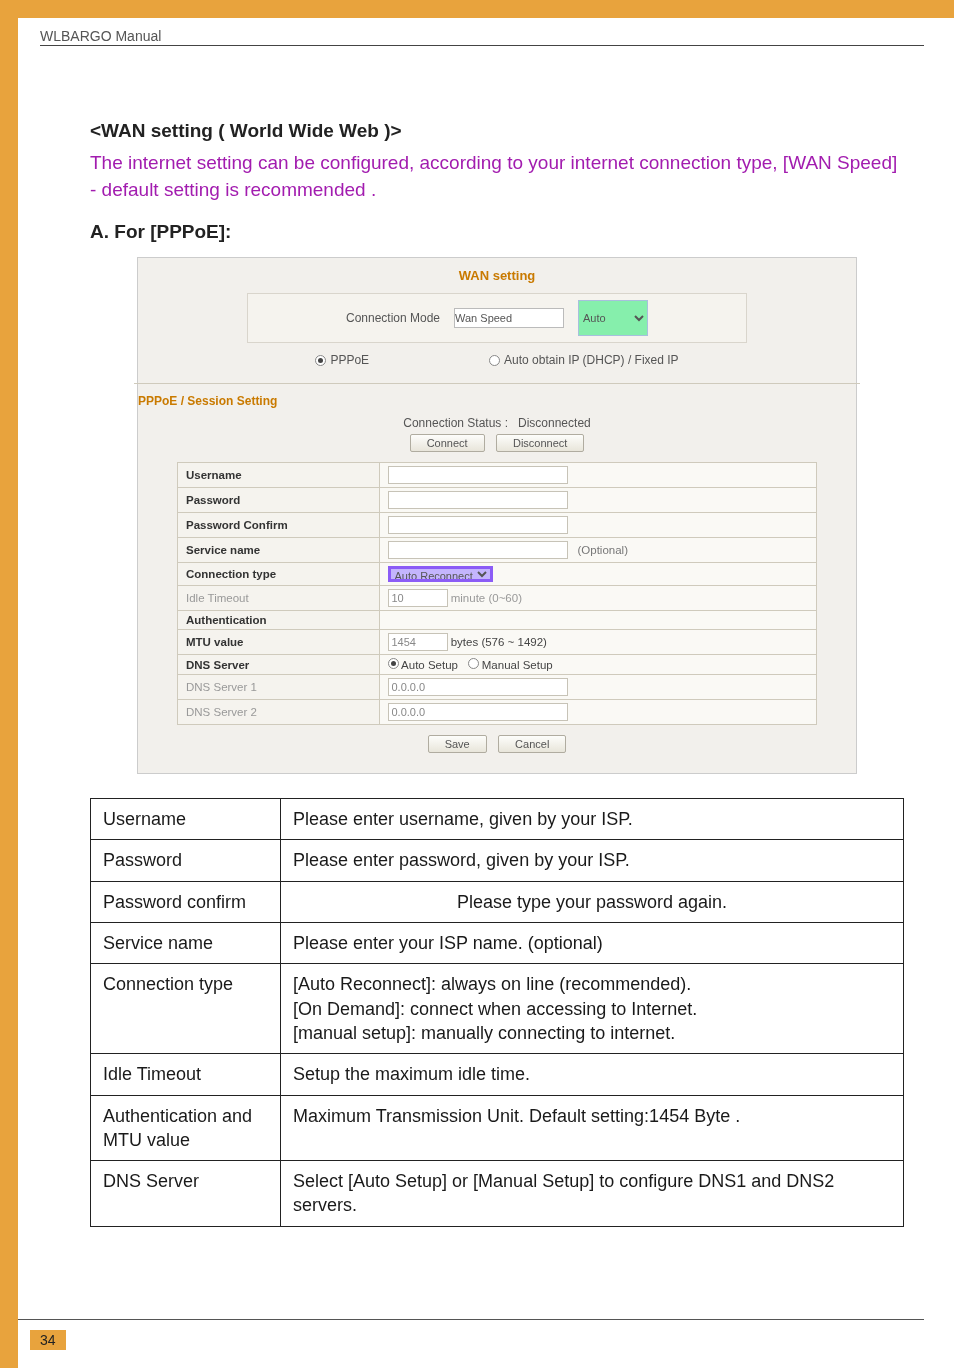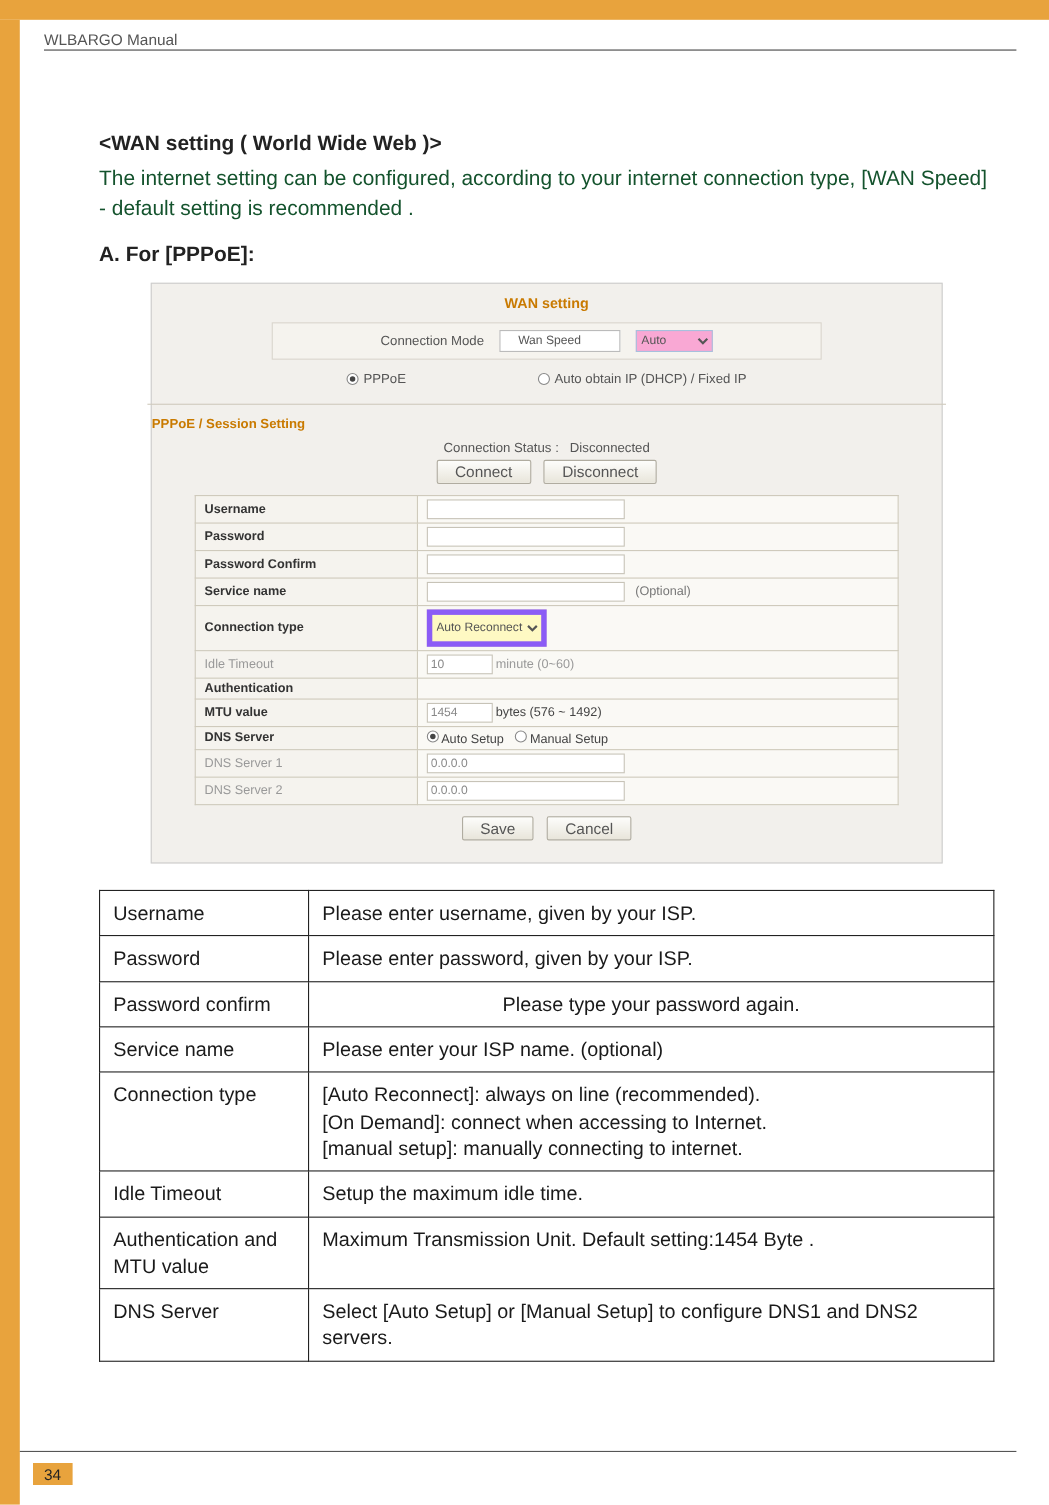"The internet setting can be" .intro-text { color: #14532d -> #a21caf }
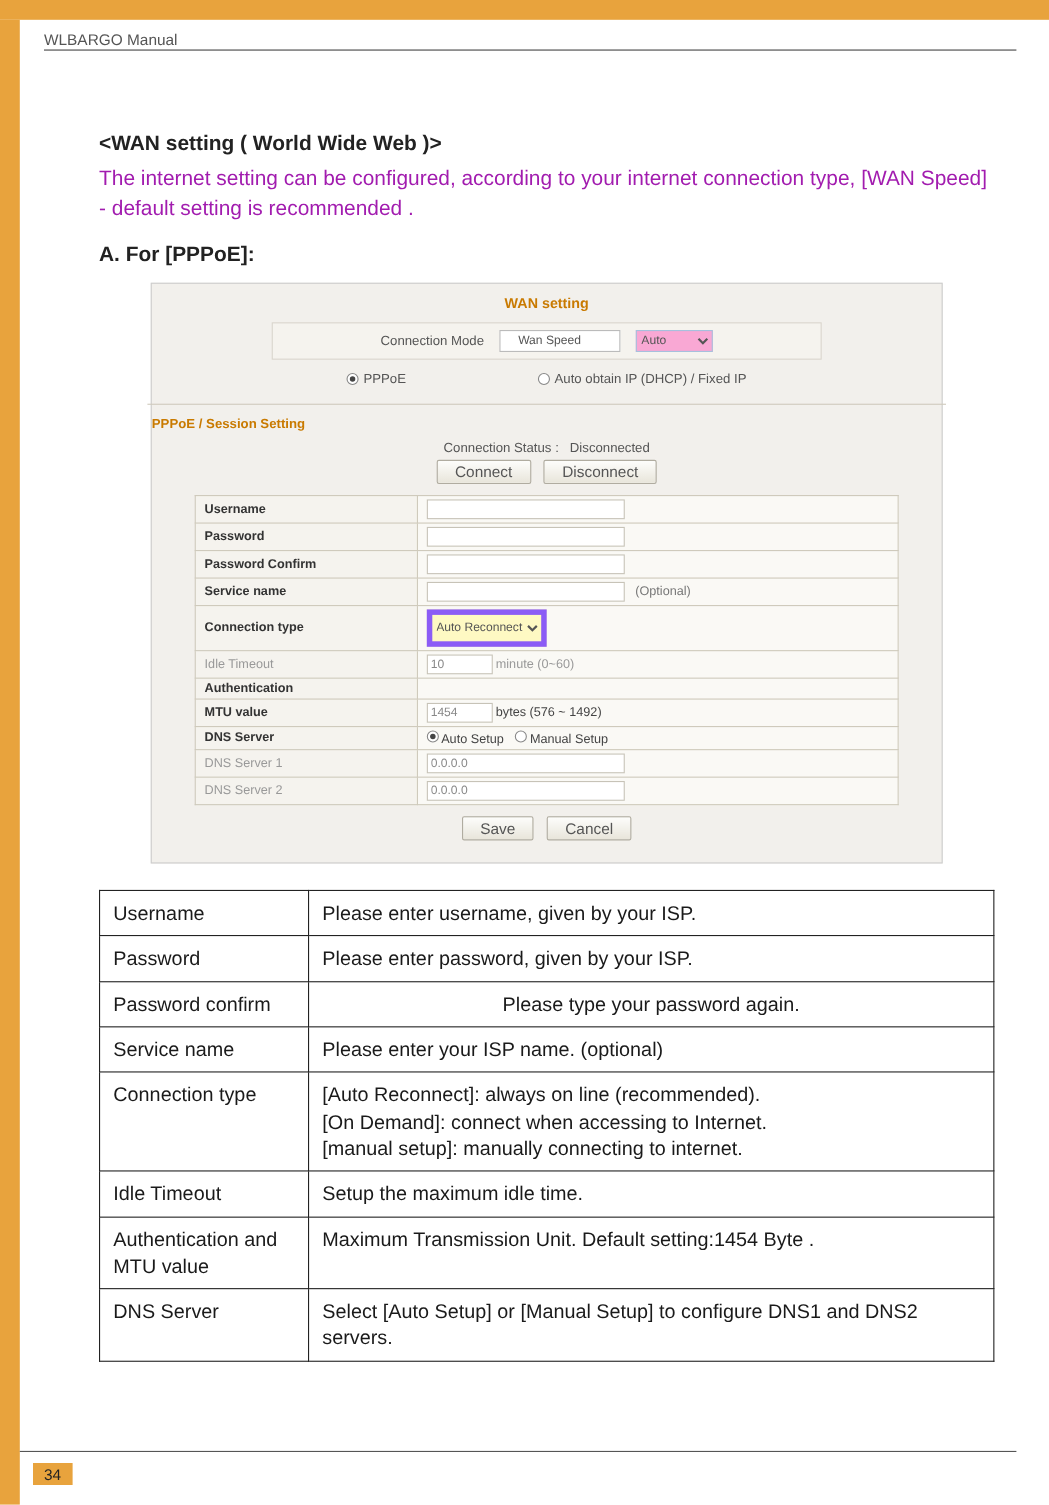"Wan Speed" .wan-speed-input { padding: 0 16px -> 0 0 }
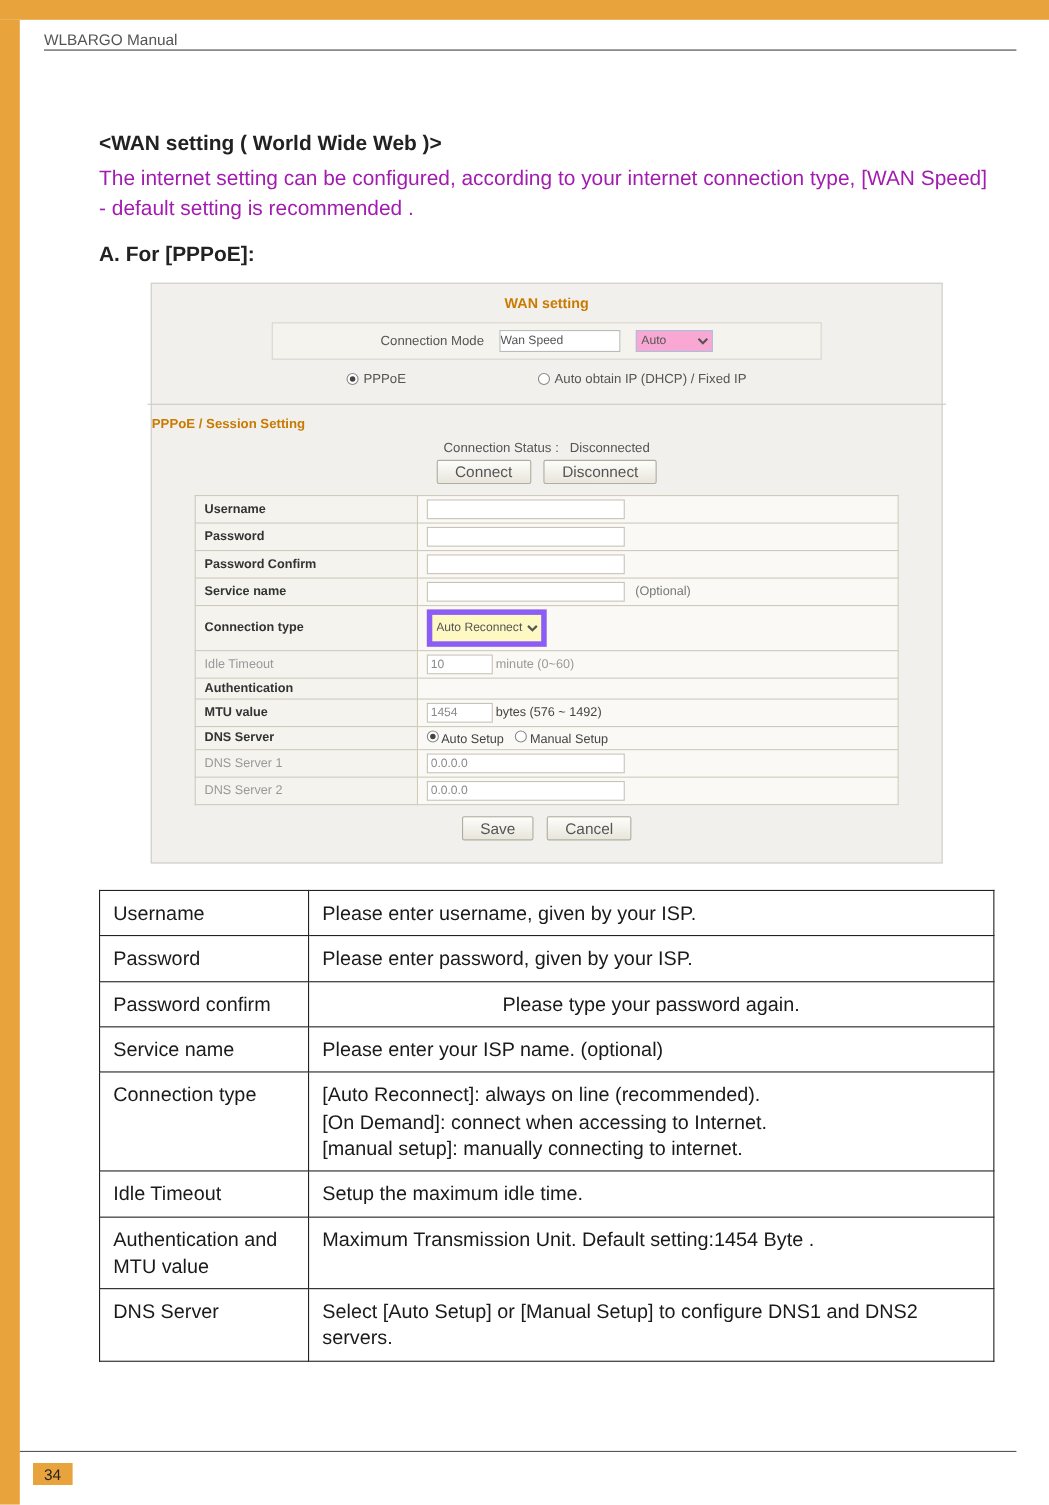"Auto" .auto-sel { background: #f9a8d4 -> #86efac; height: 20px -> 36px }
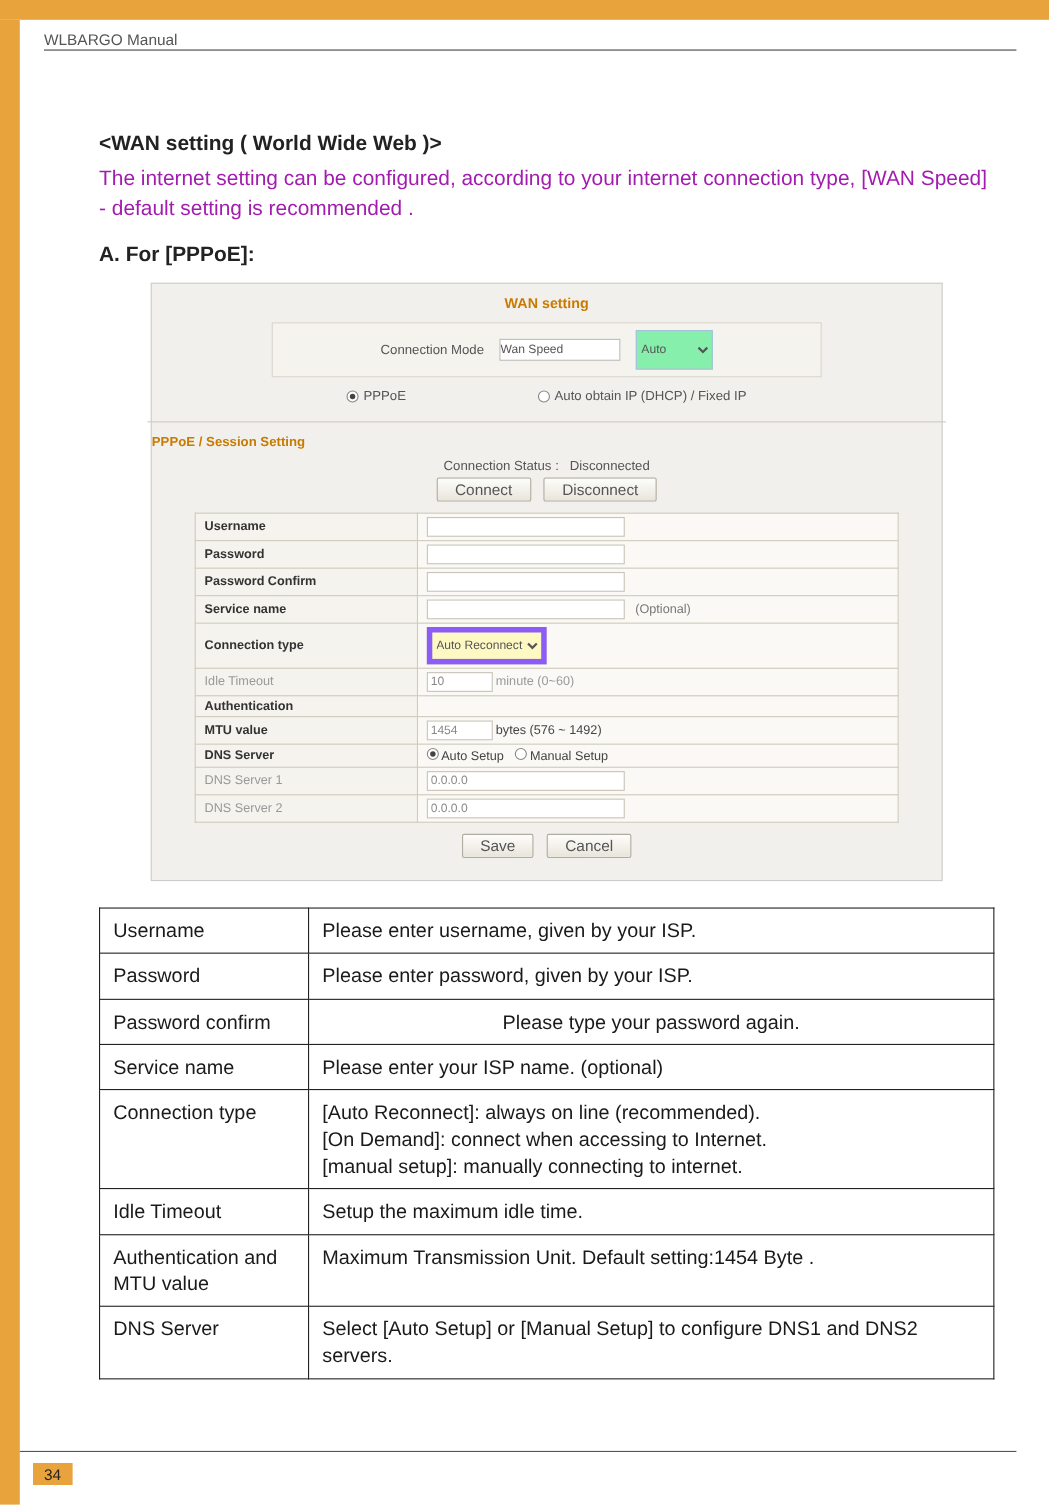"Connect" .ui-btn { font-size: 14px -> 11px }
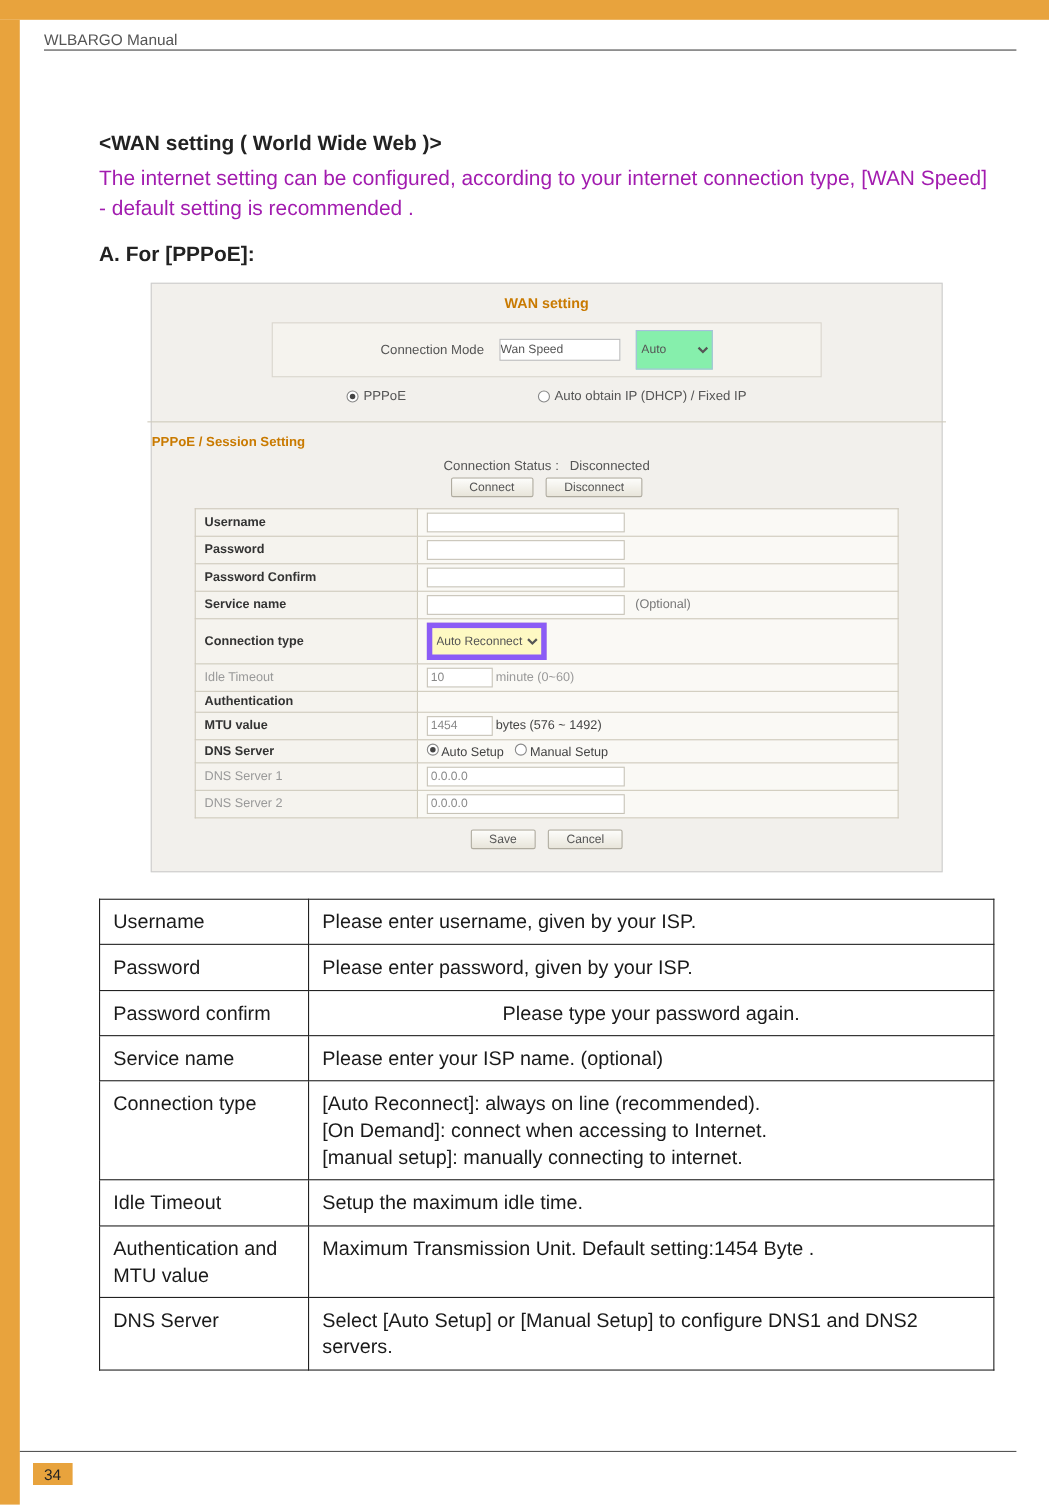"Auto Reconnect" .sel-in { background: #fef9c3 -> #c4b5fd; border: 5px solid #8b5cf6 -> 3px solid #8b5cf6; height: 34px -> 16px }
